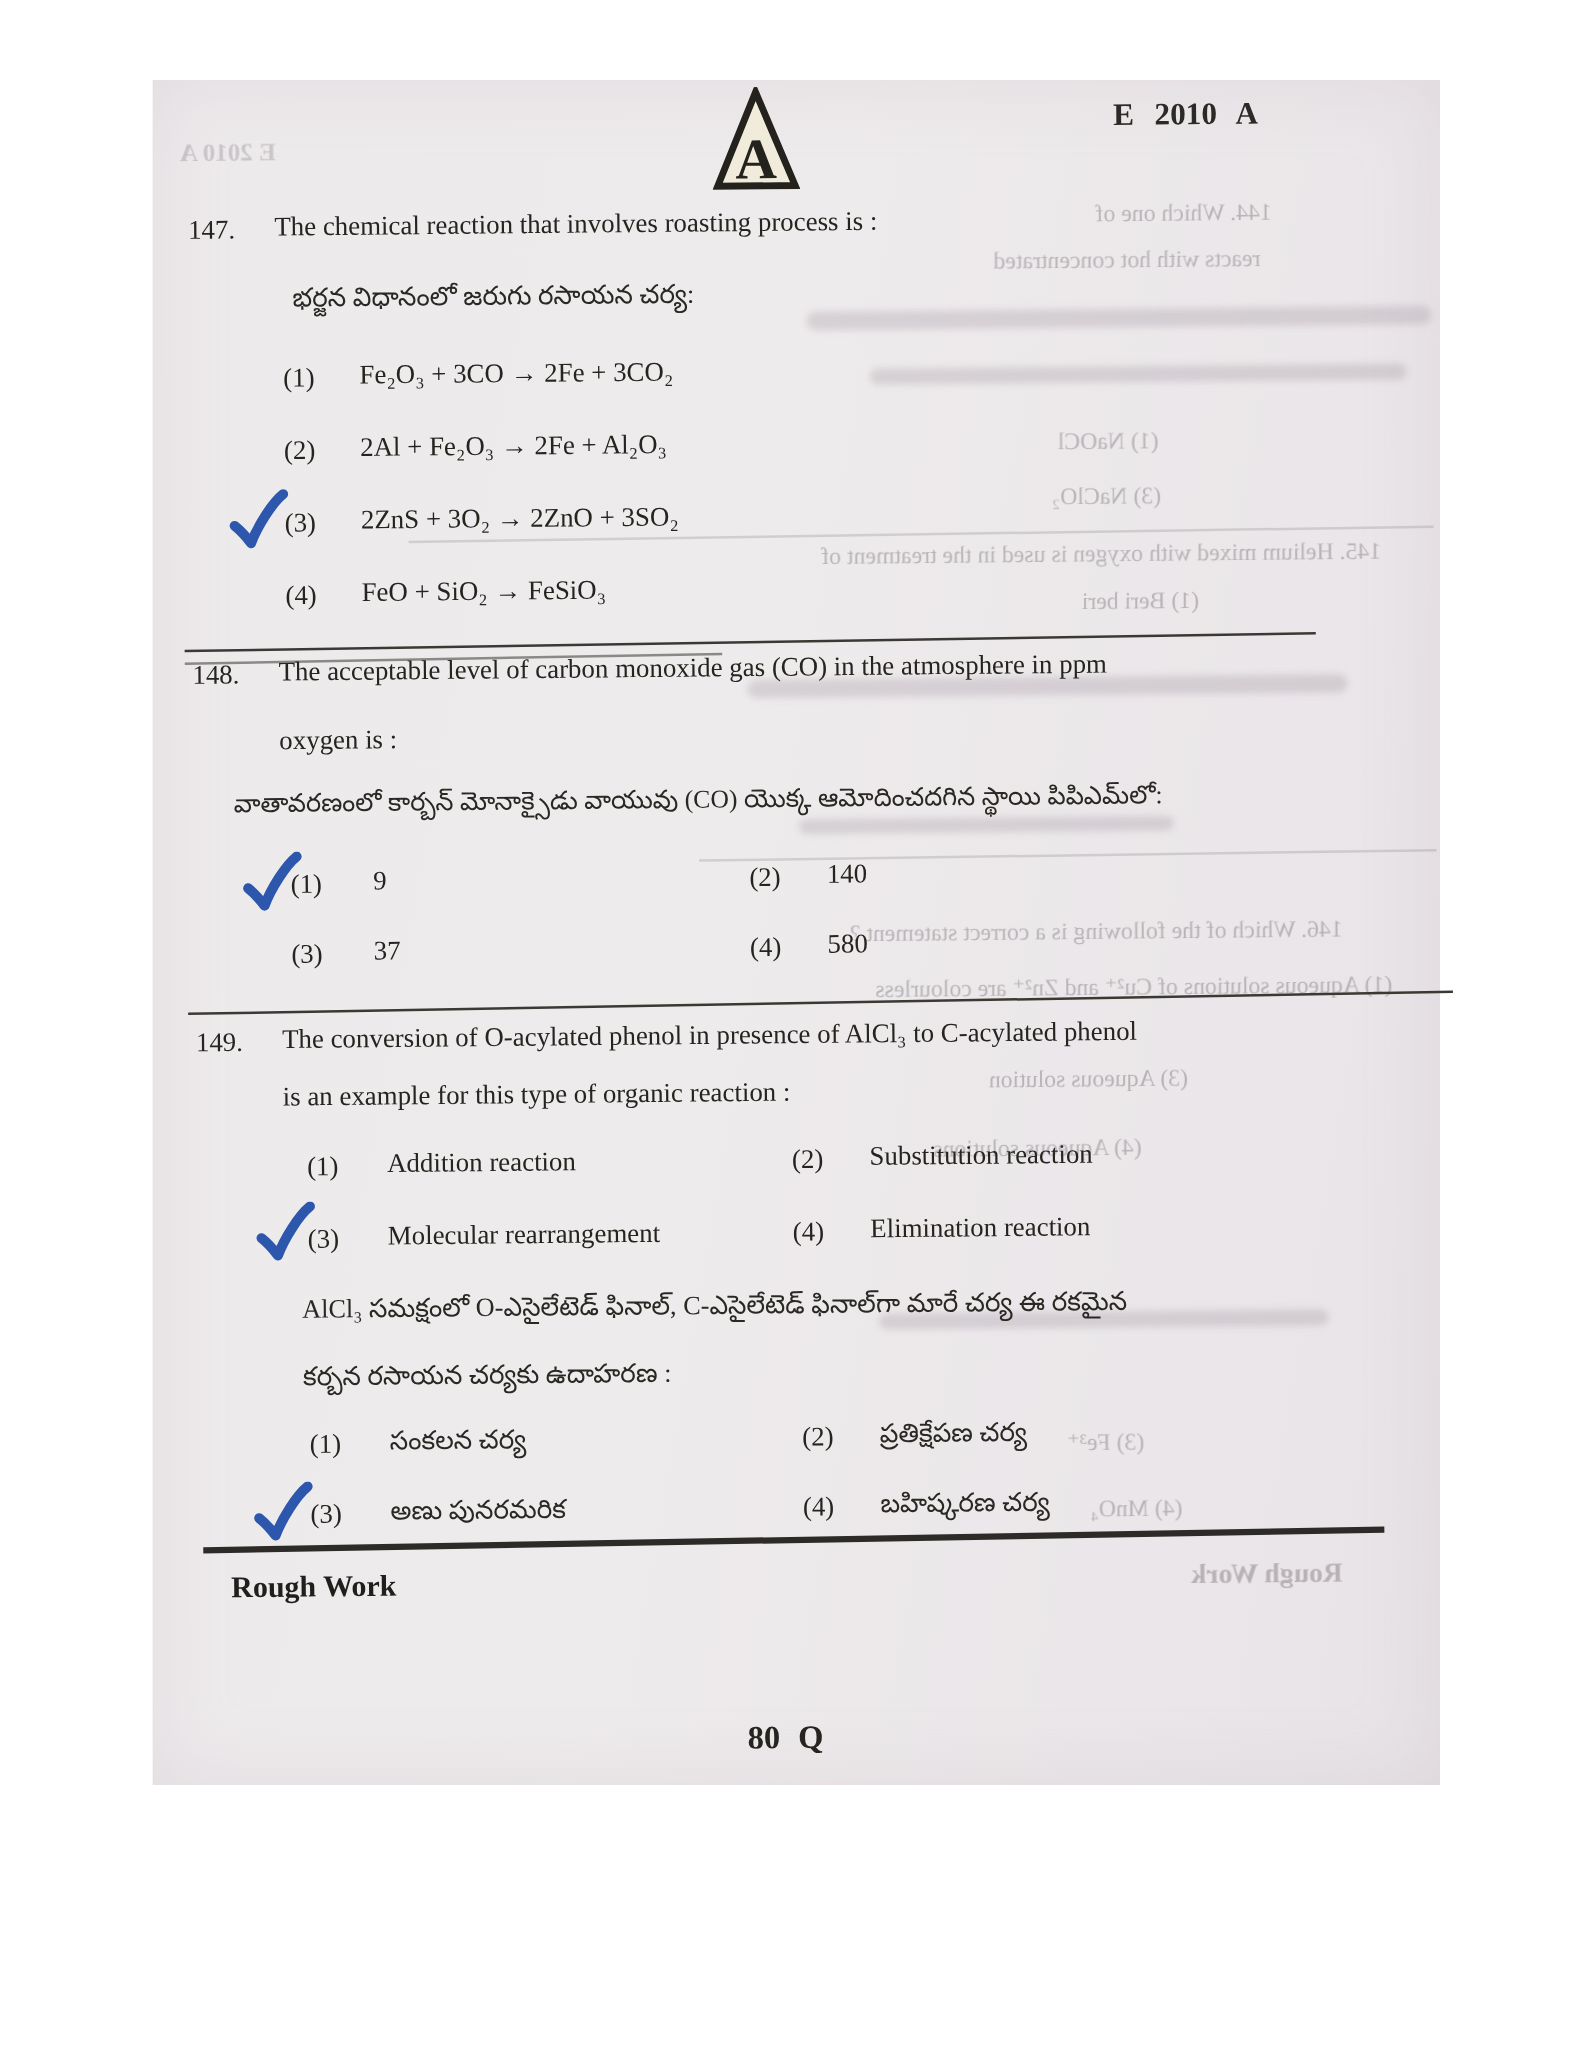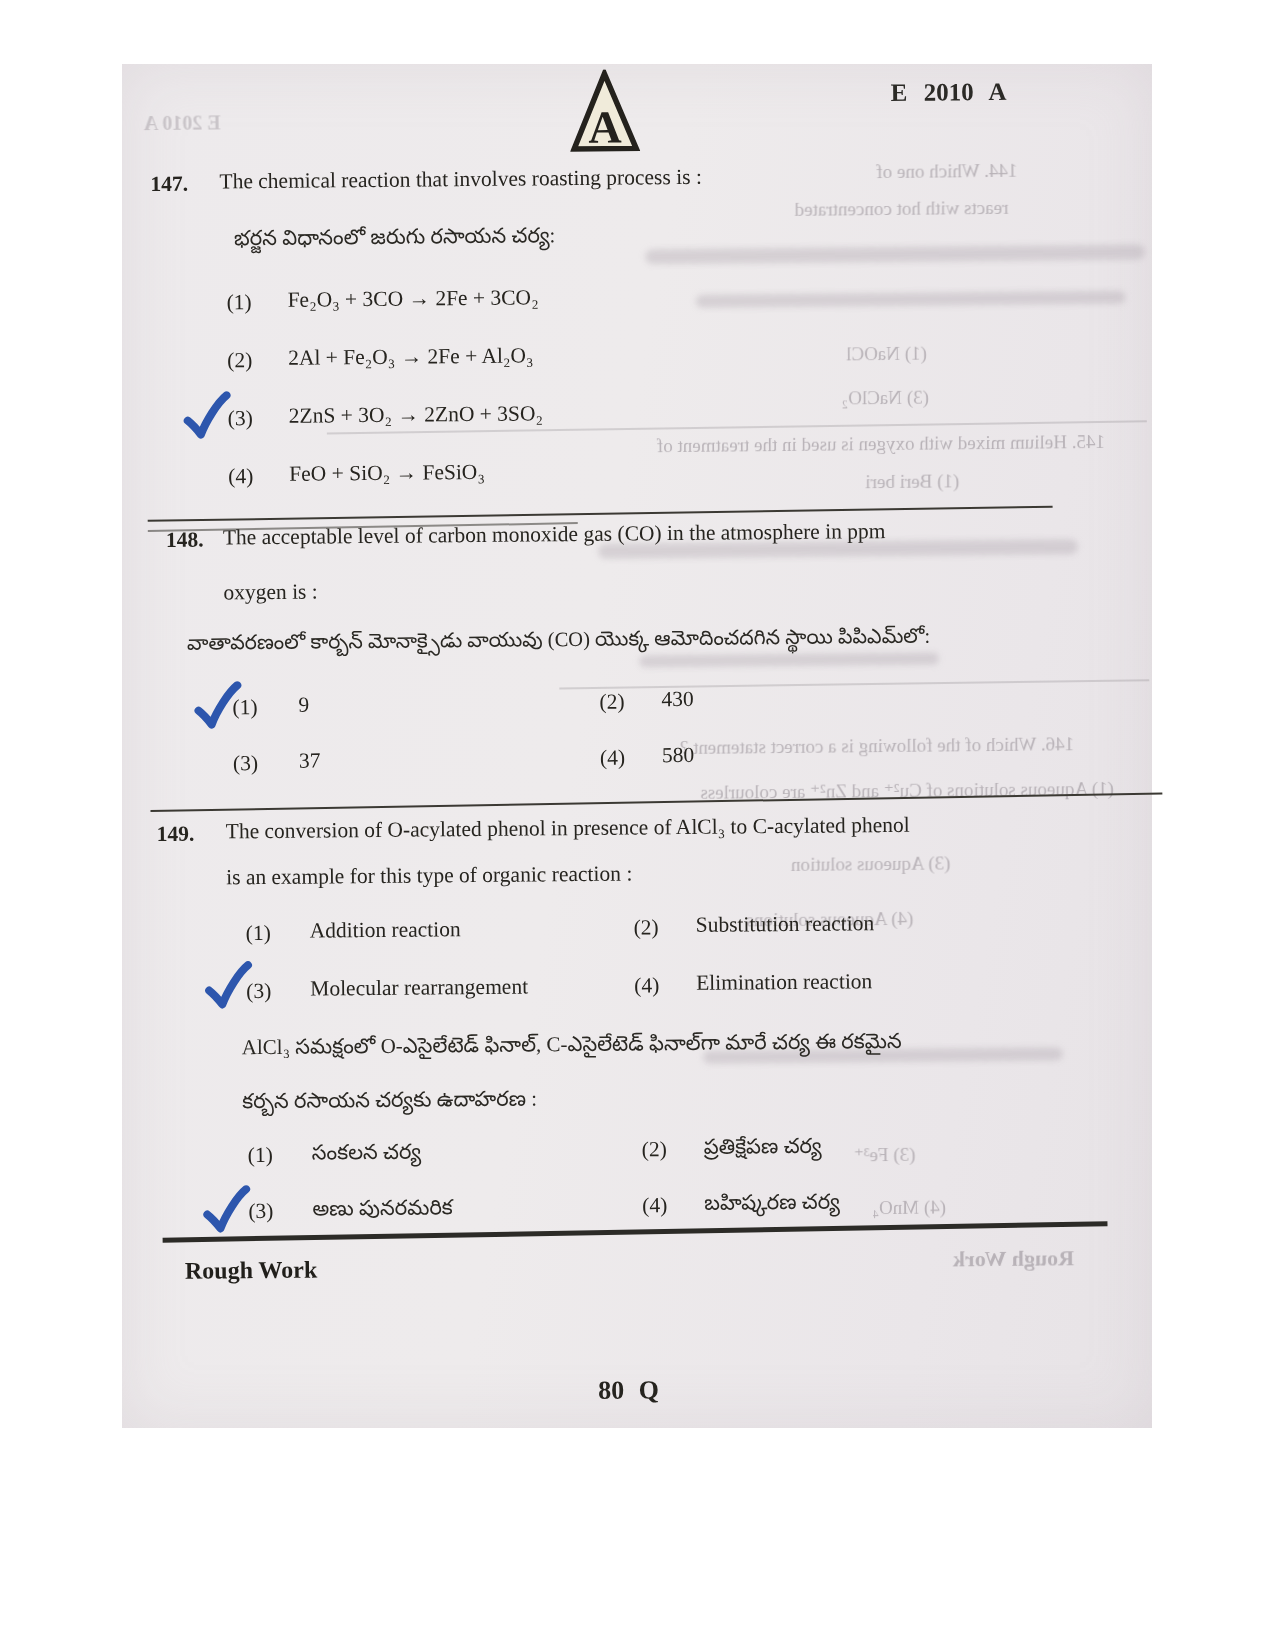"147." .b { font-weight: bold -> normal }
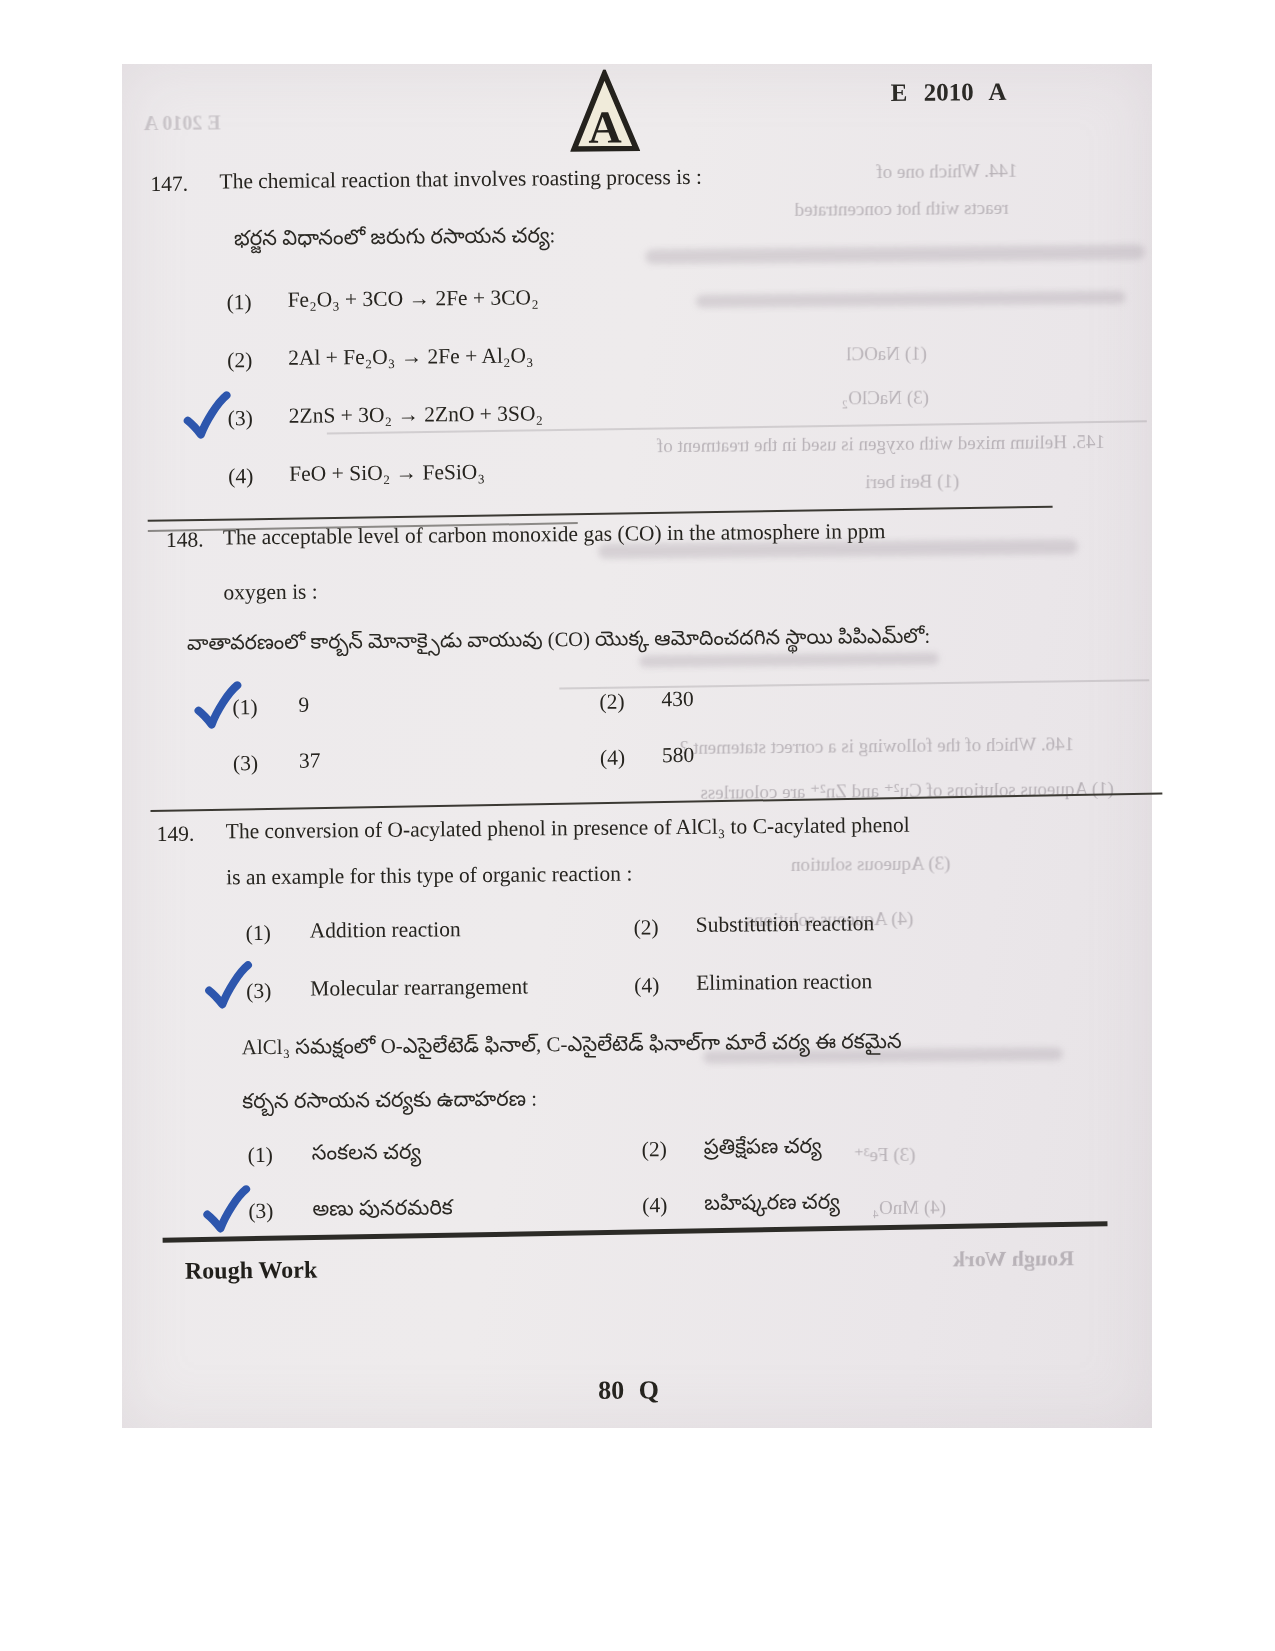"148." div.abs { left: 168px -> 156px }
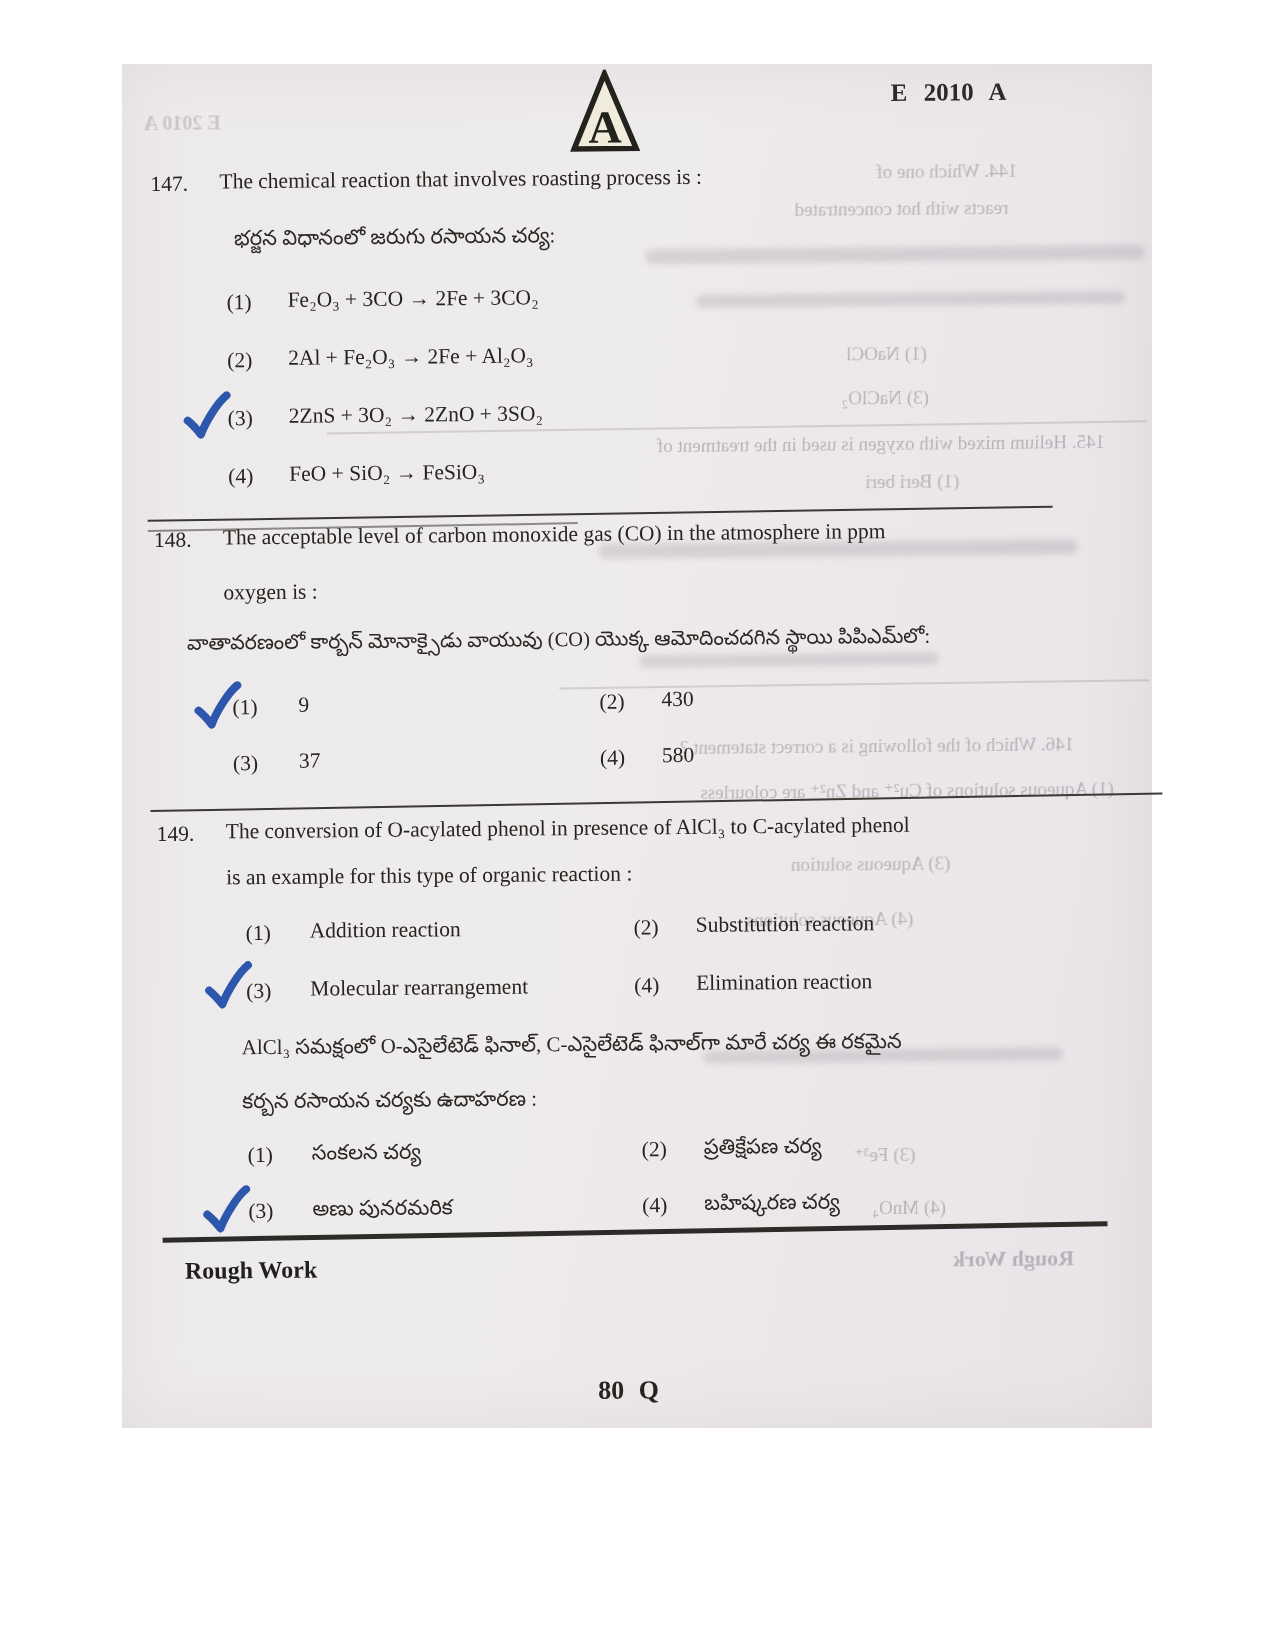"430" div.abs { text: 430 -> 140 }
